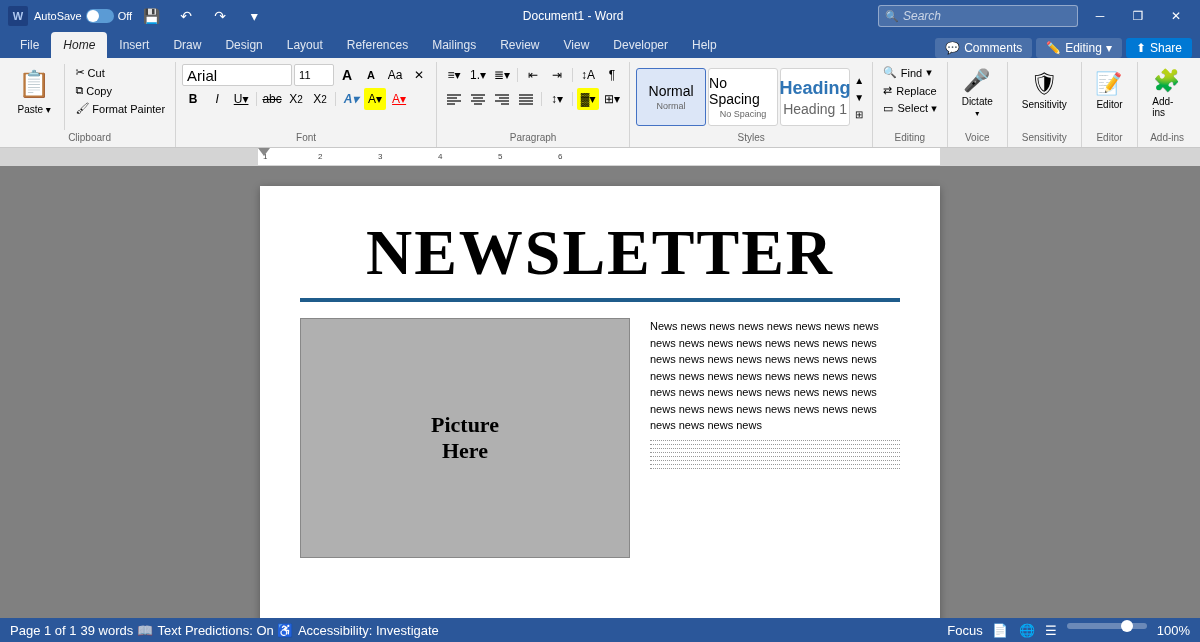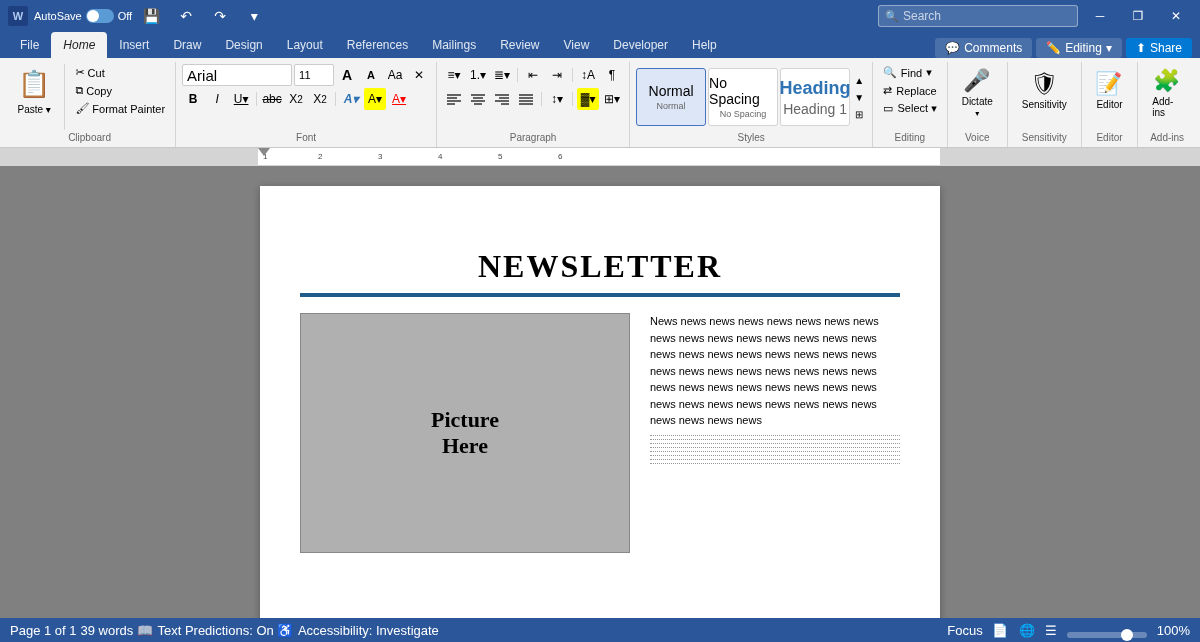"Document1 - Word" div.title-bar-center { html: none -> <div> <span>Document1 - Word</span> </div> }
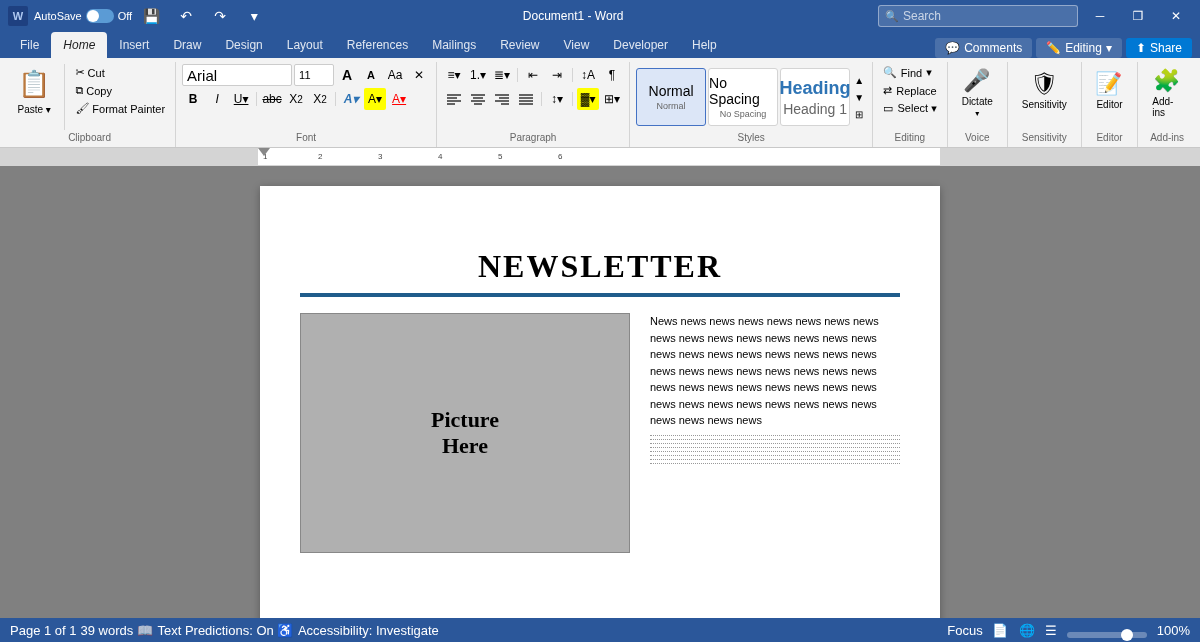"Search" .search-wrapper input { font-style: none -> italic }
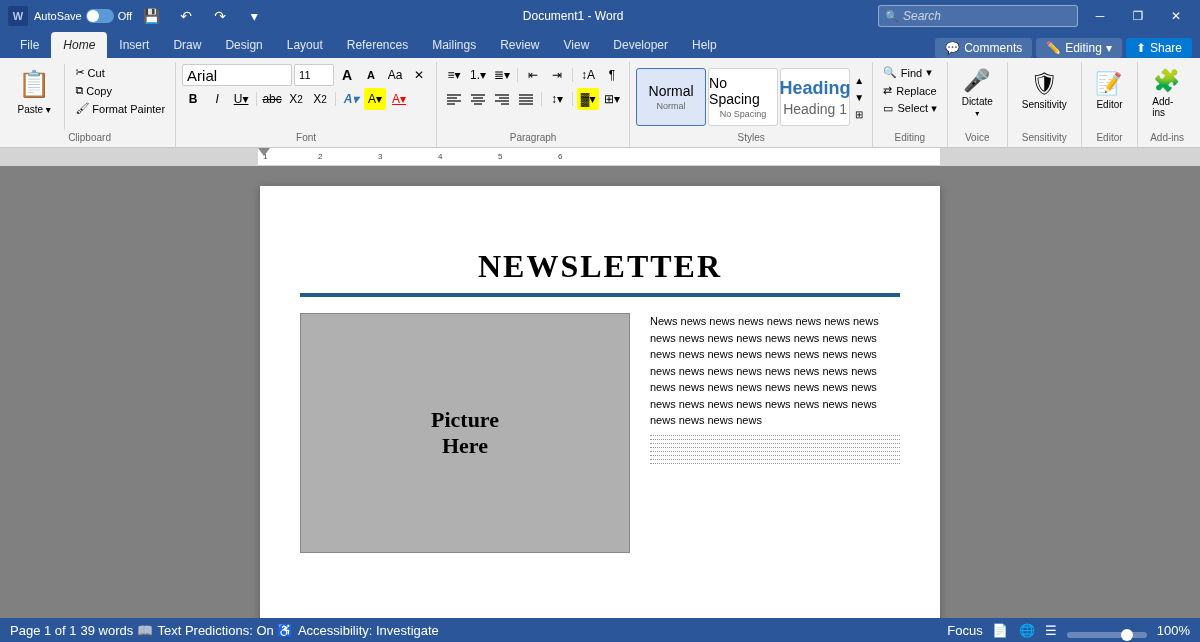"NEWSLETTER" .newsletter-title { font-size: 32px -> 64px; margin-top: 32px -> none }
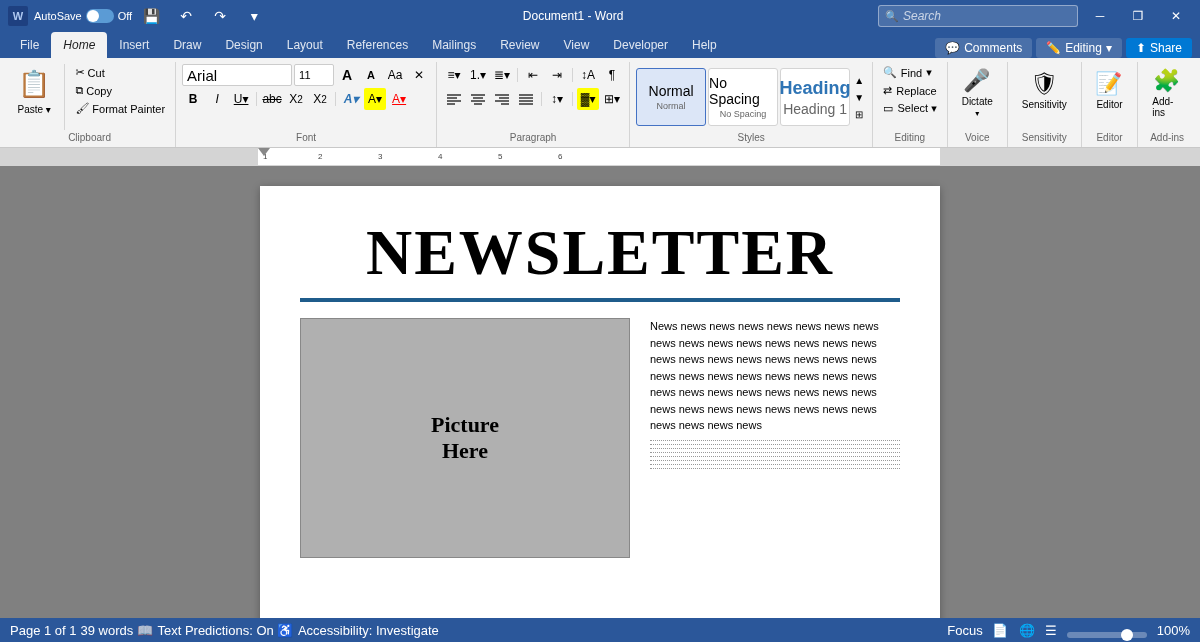"Focus" .status-right { align-items: flex-end -> flex-start }
